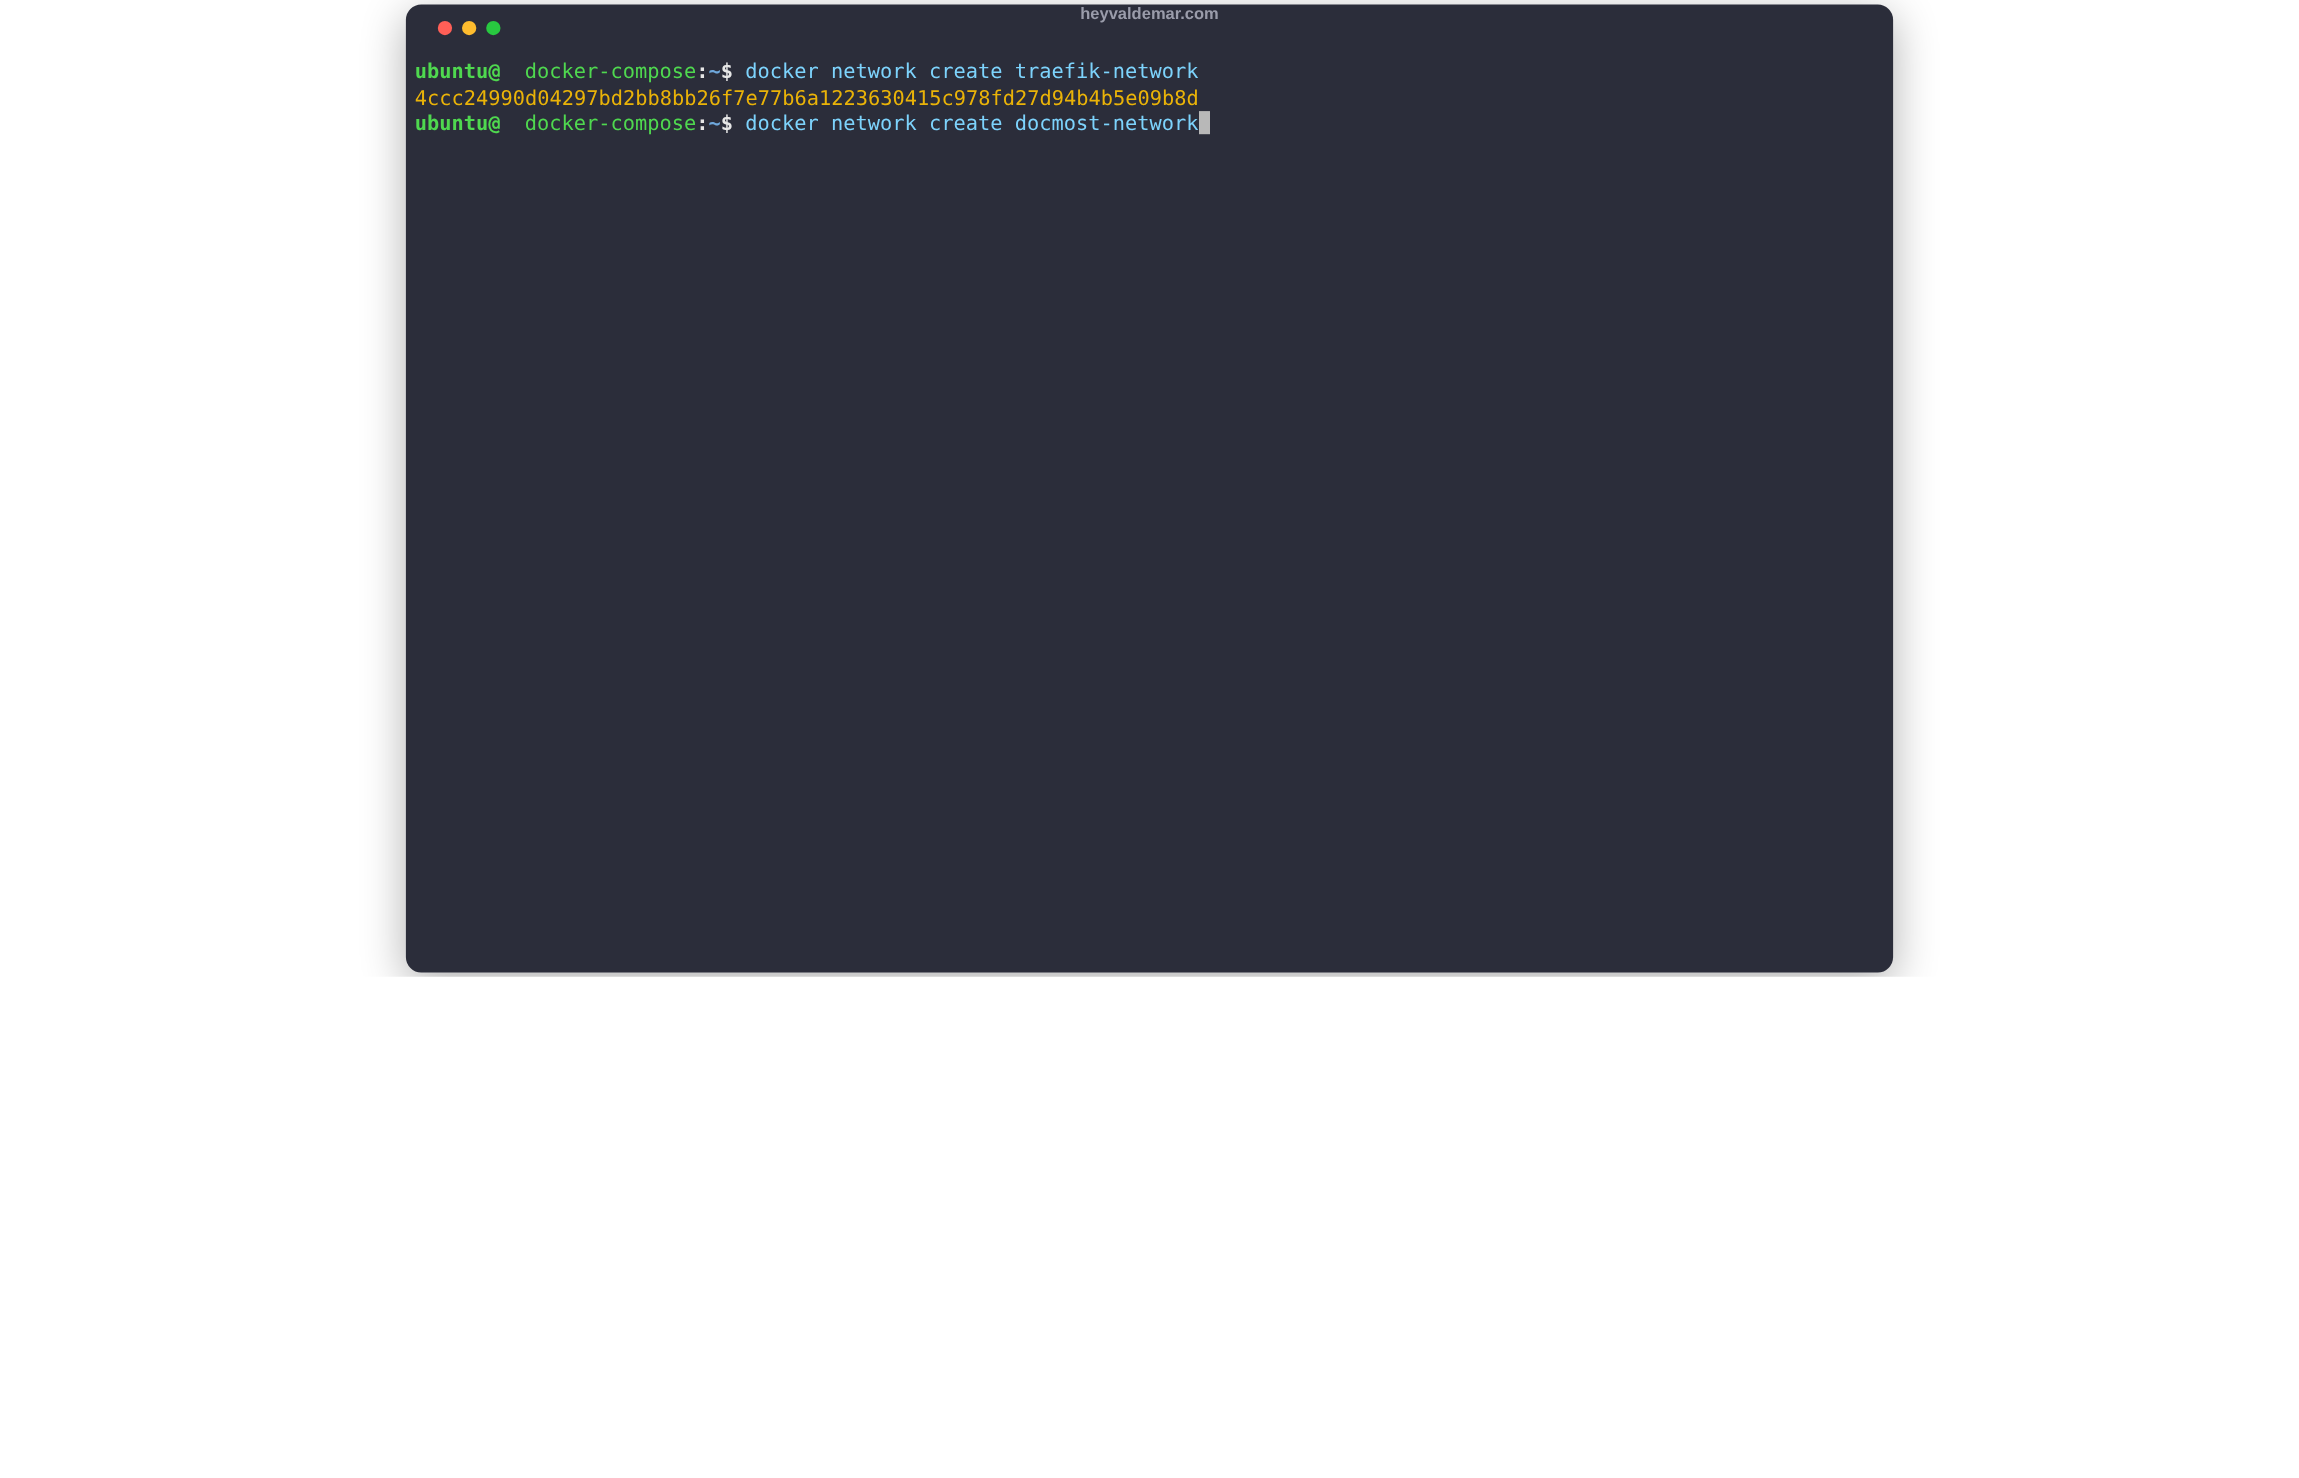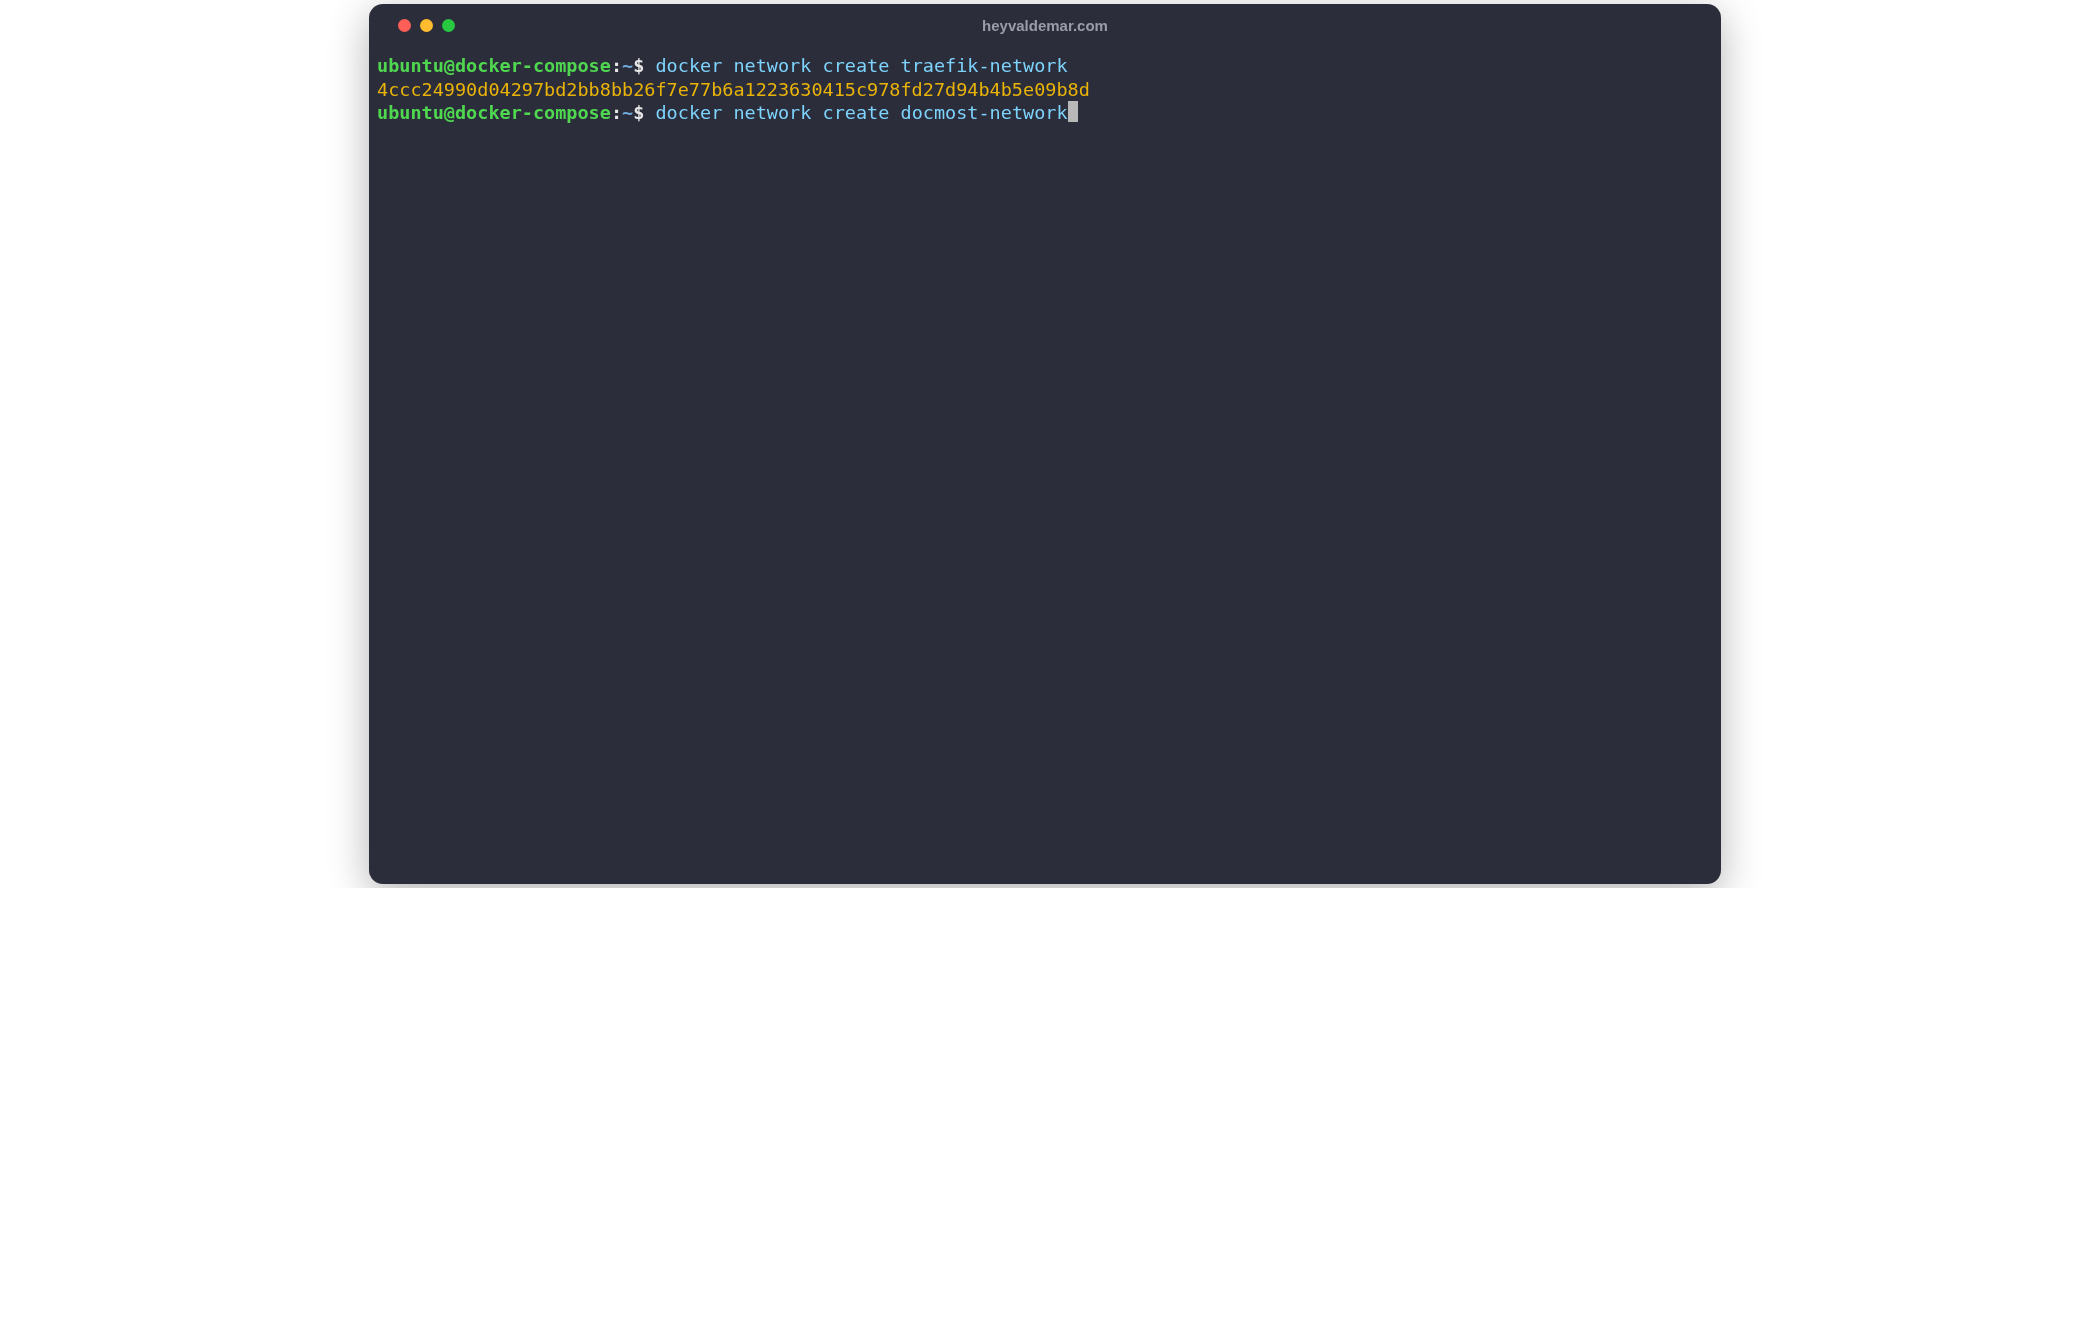"heyvaldemar.com" .title-bar { align-items: center -> none }
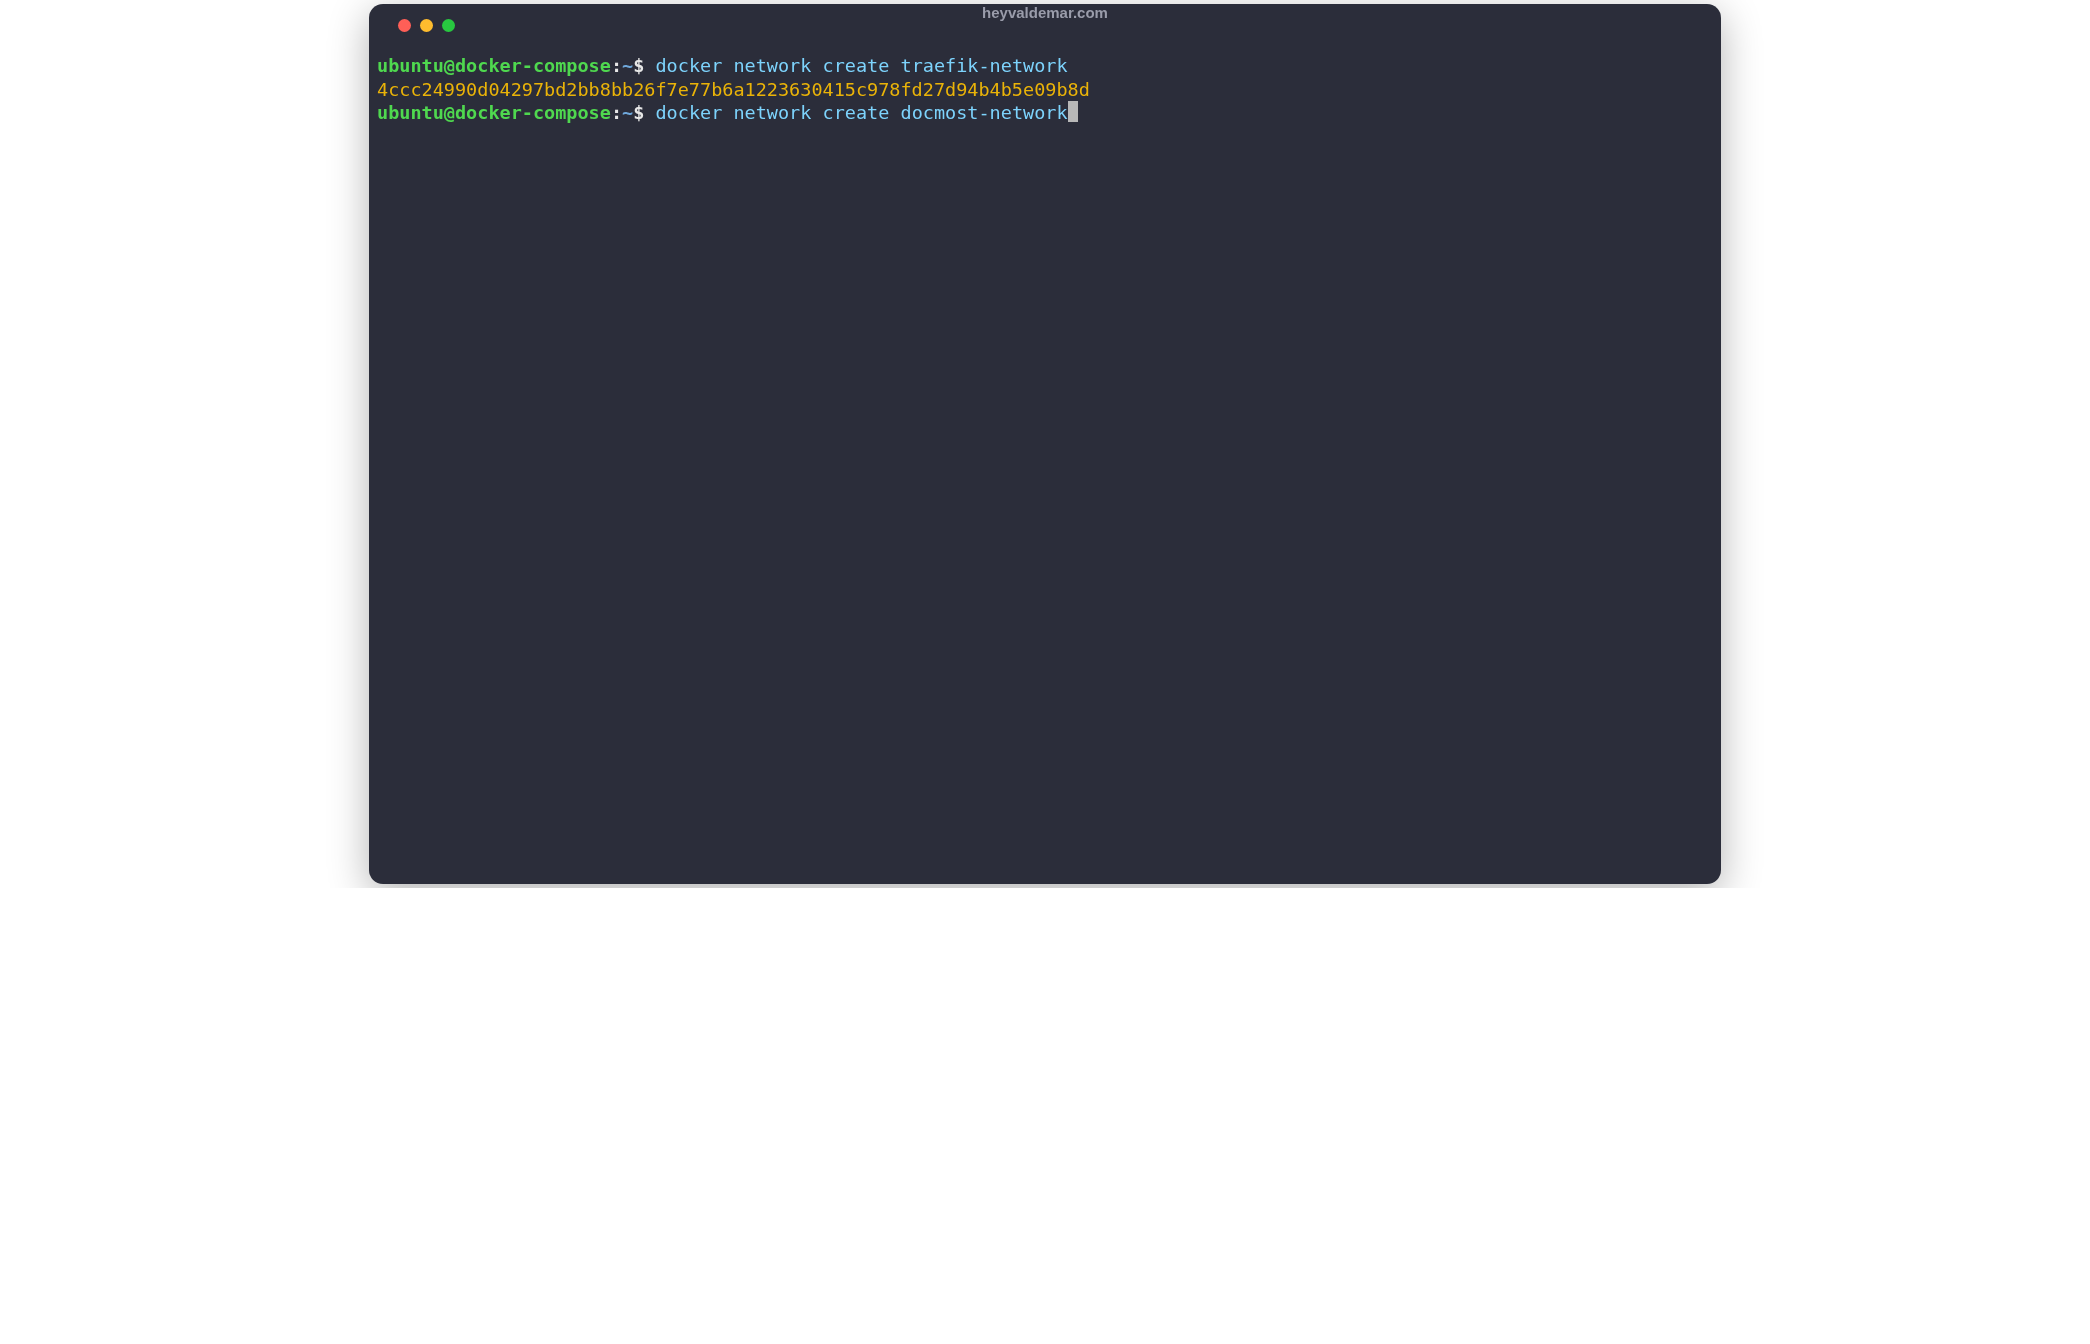"docker-compose" .host { font-weight: 700 -> 400; margin-left: none -> 22px }
